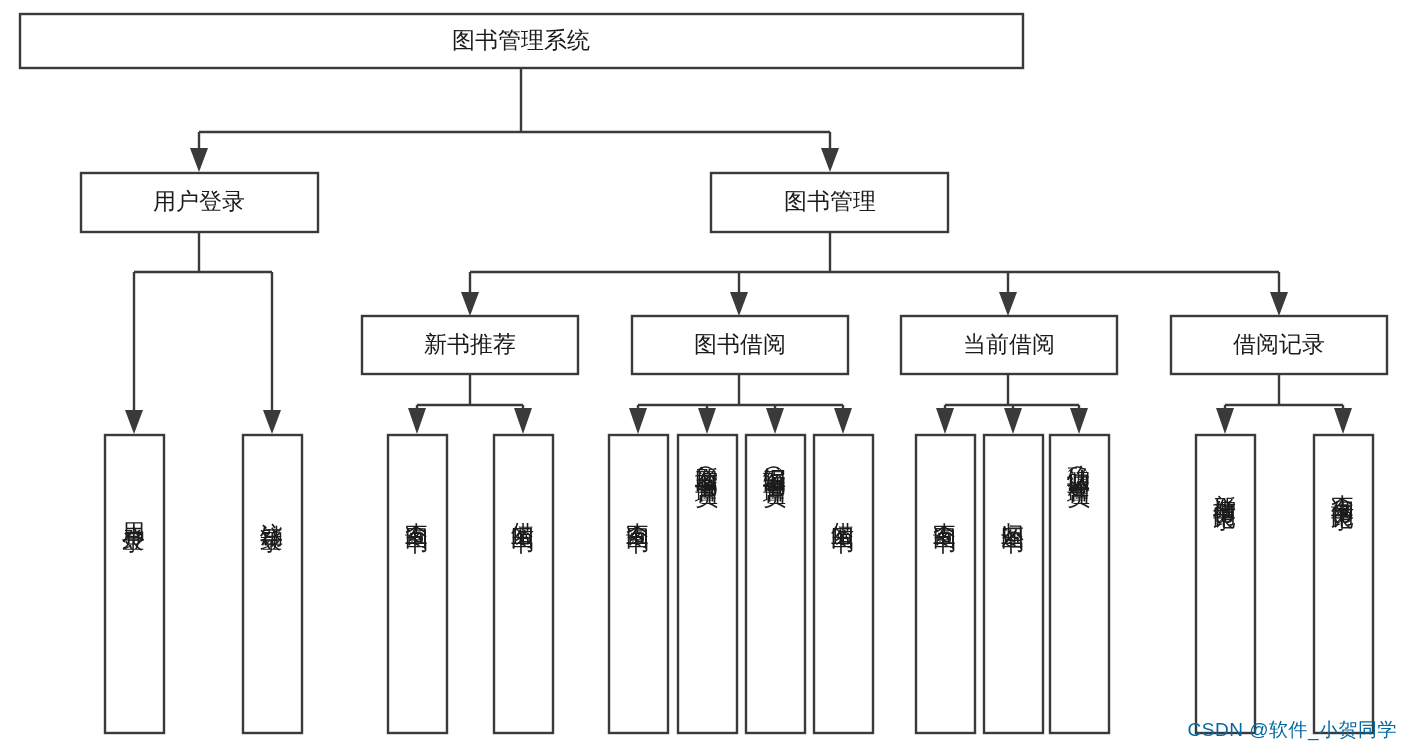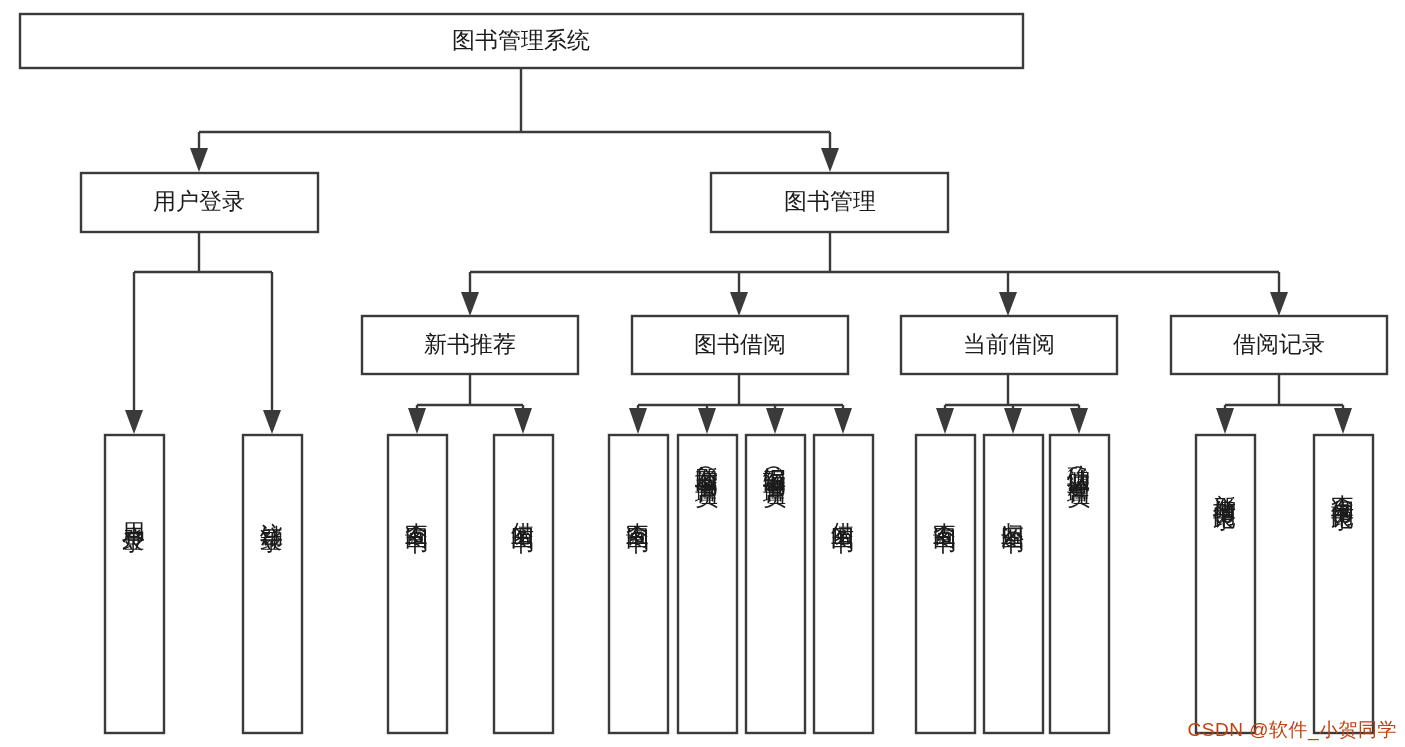"CSDN @软件_小贺同学" .watermark { color: #c2410c -> #0369a1 }
